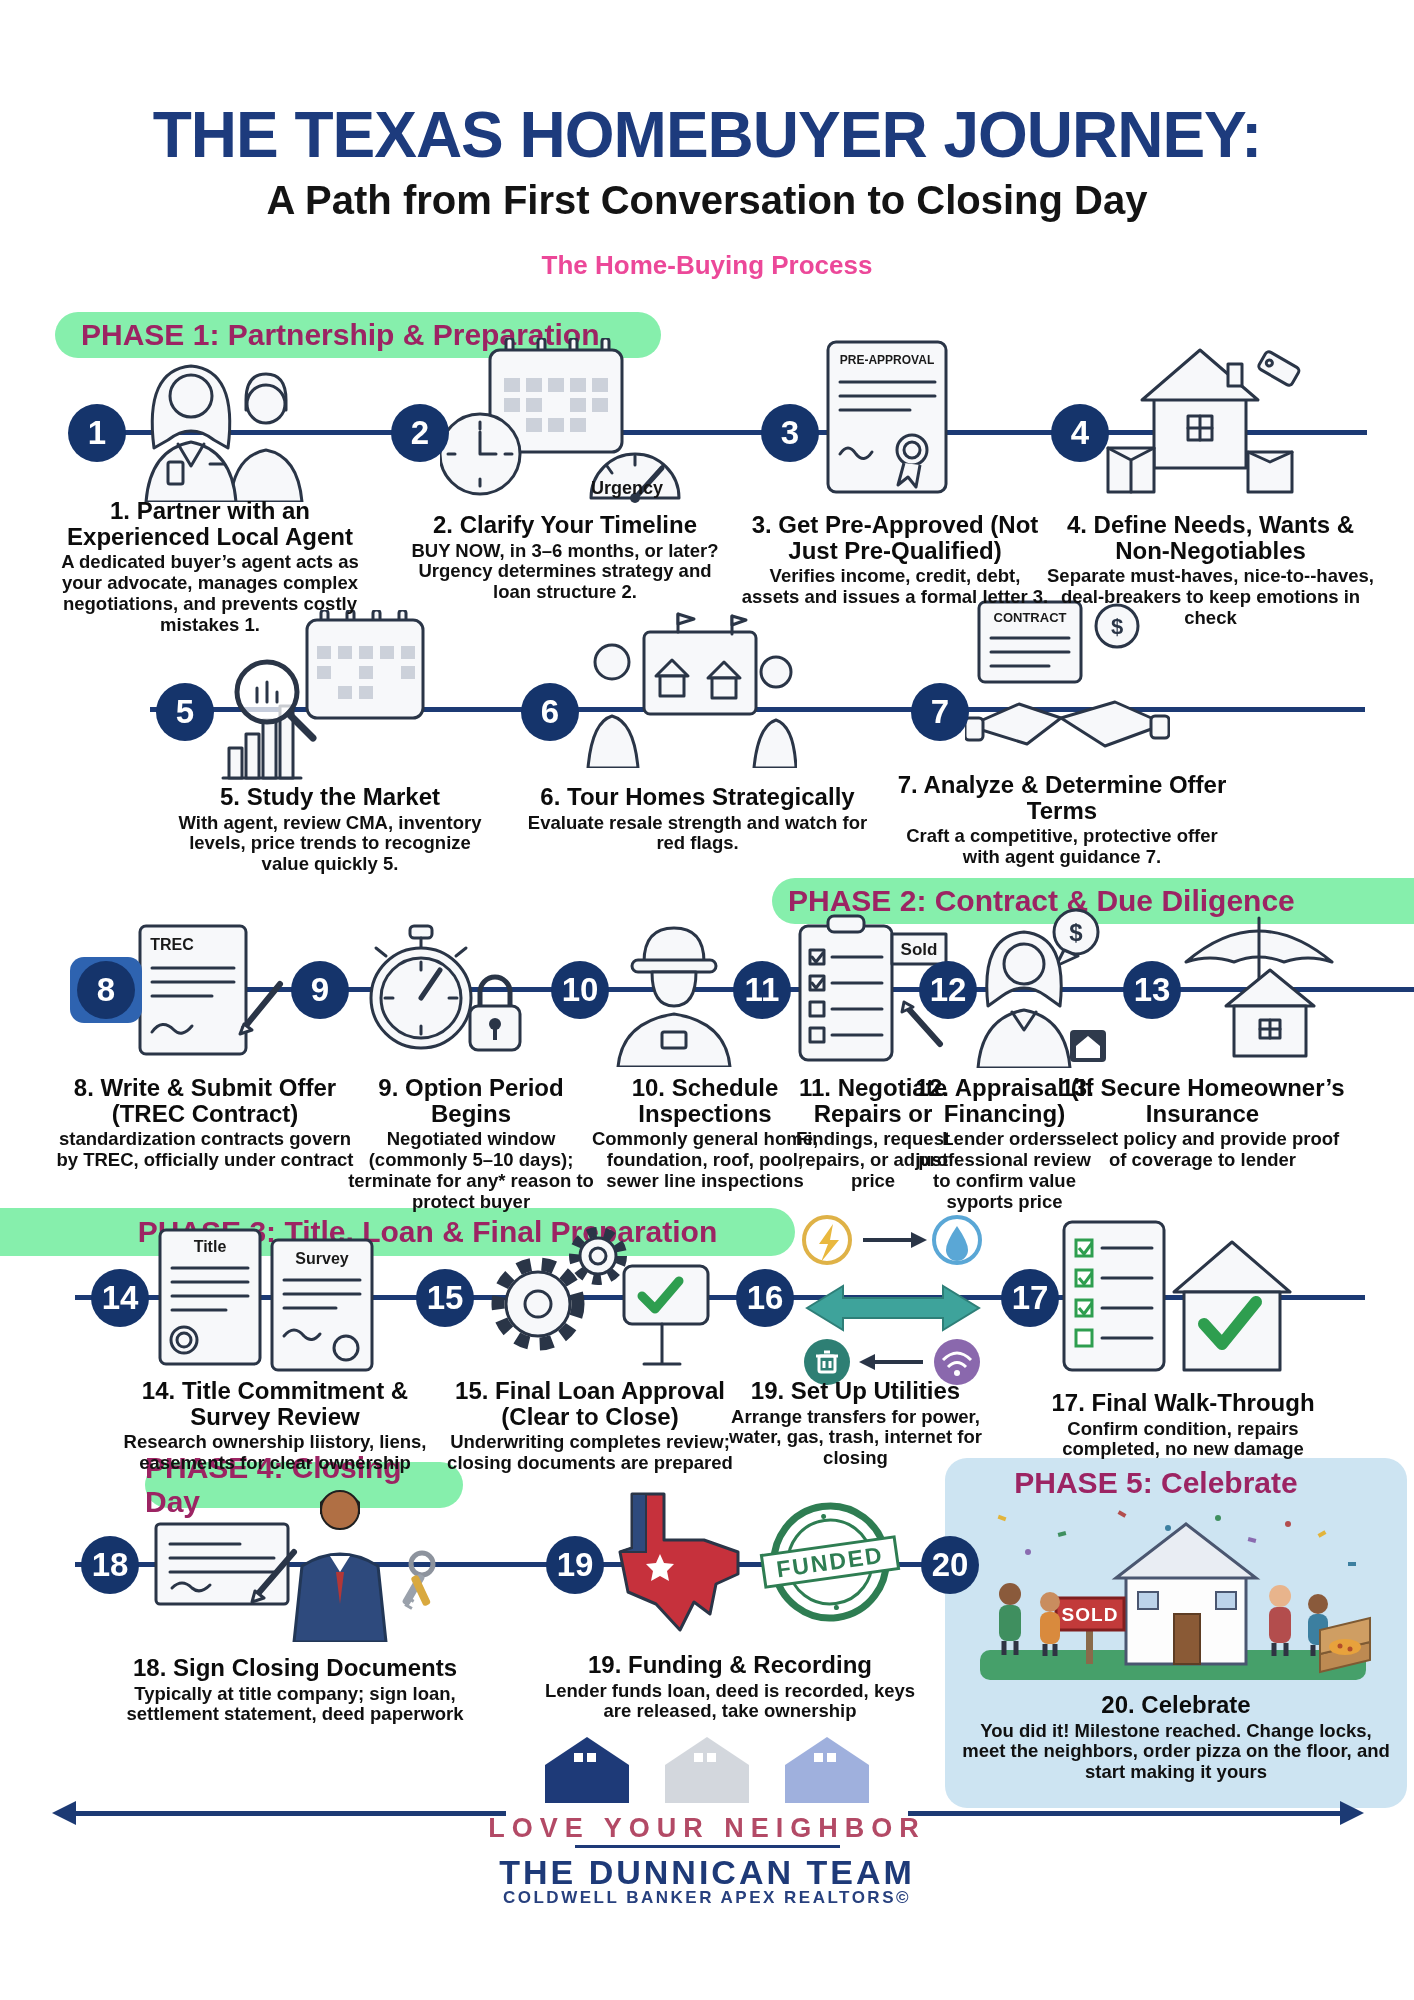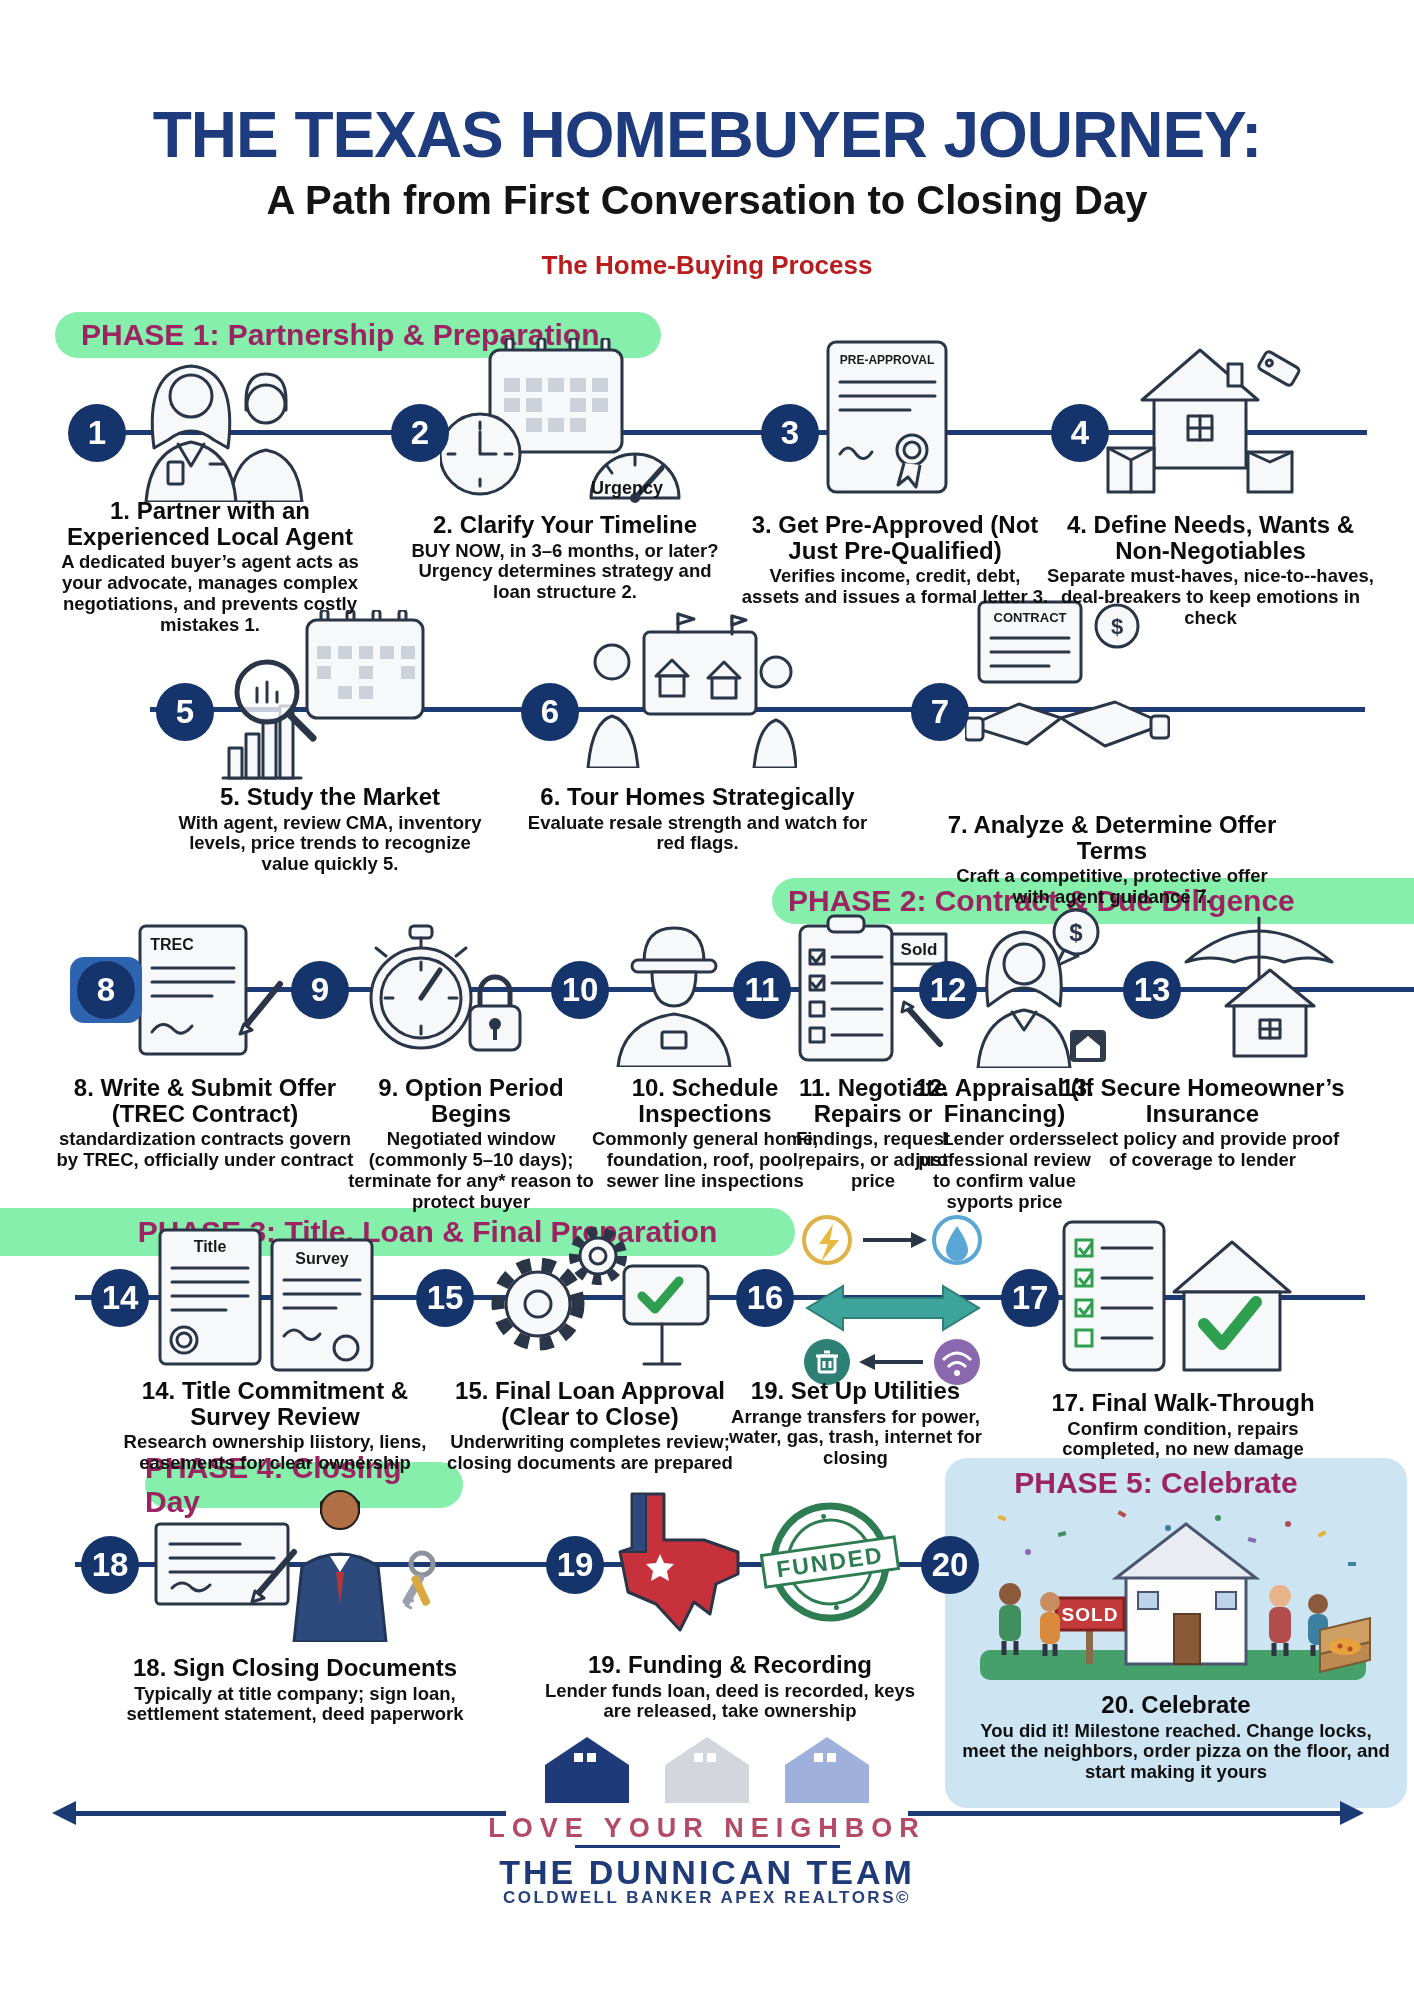"The Home-Buying Process" .hdr-tag { color: #b91c1c -> #ec4899 }
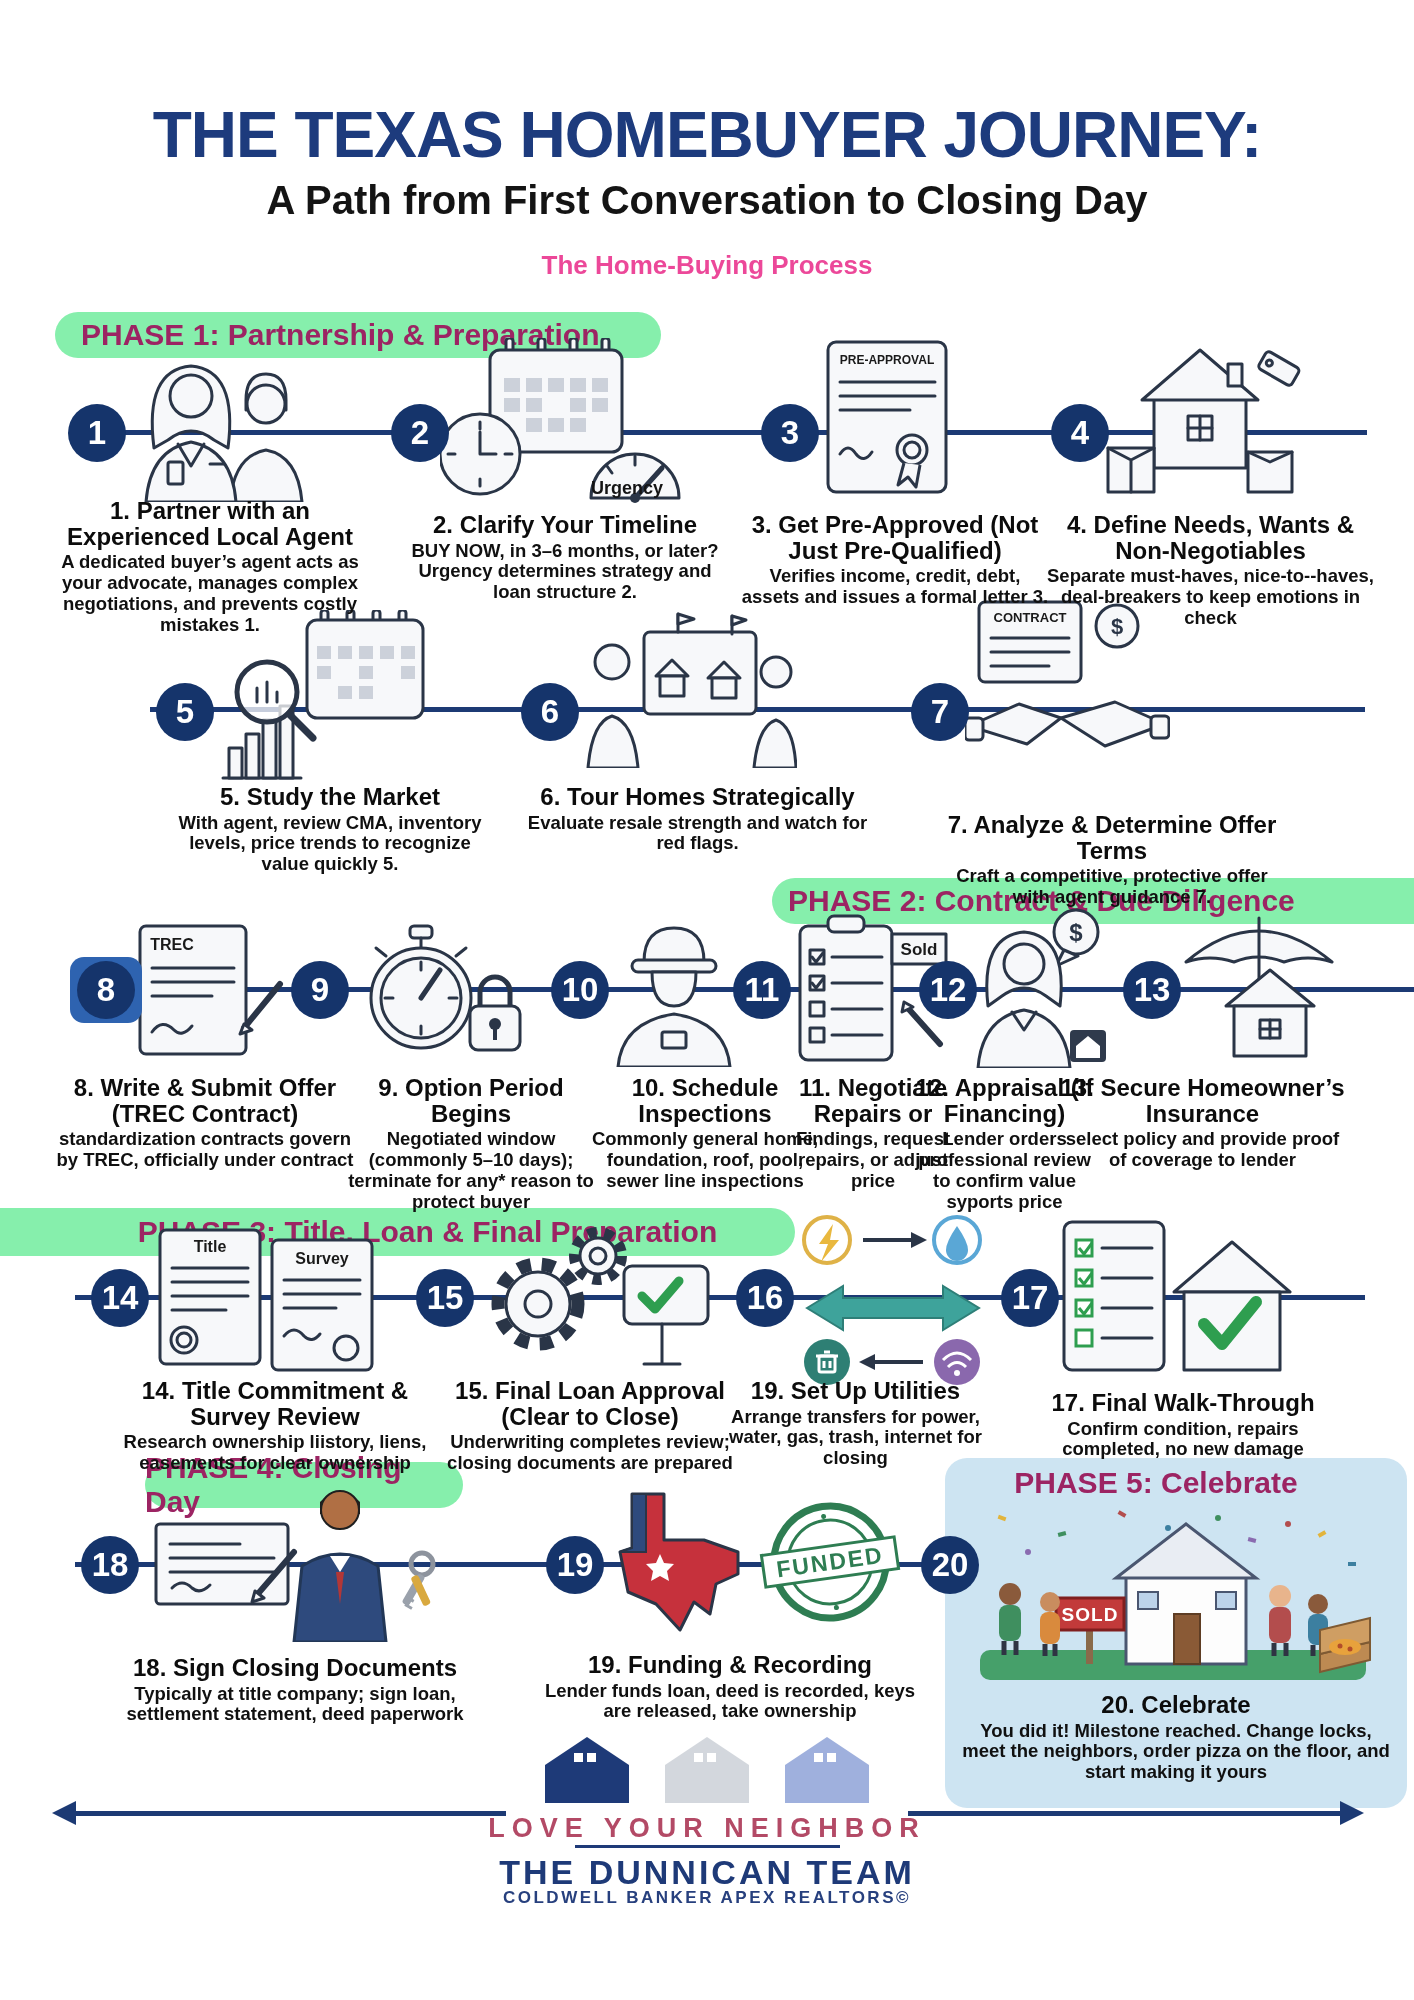"7. Analyze & Determine Offer" div.stext { left: 947px -> 897px; margin-top: 40px -> none }
